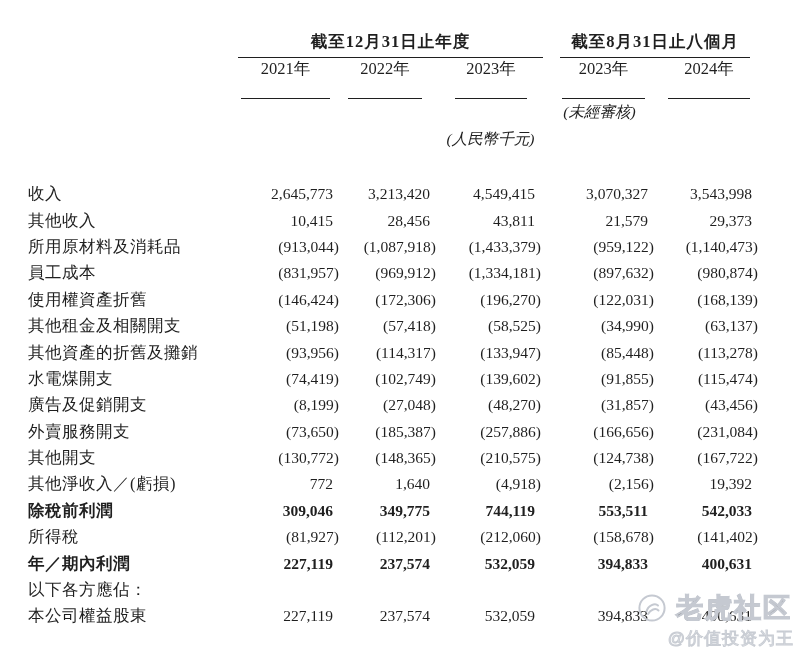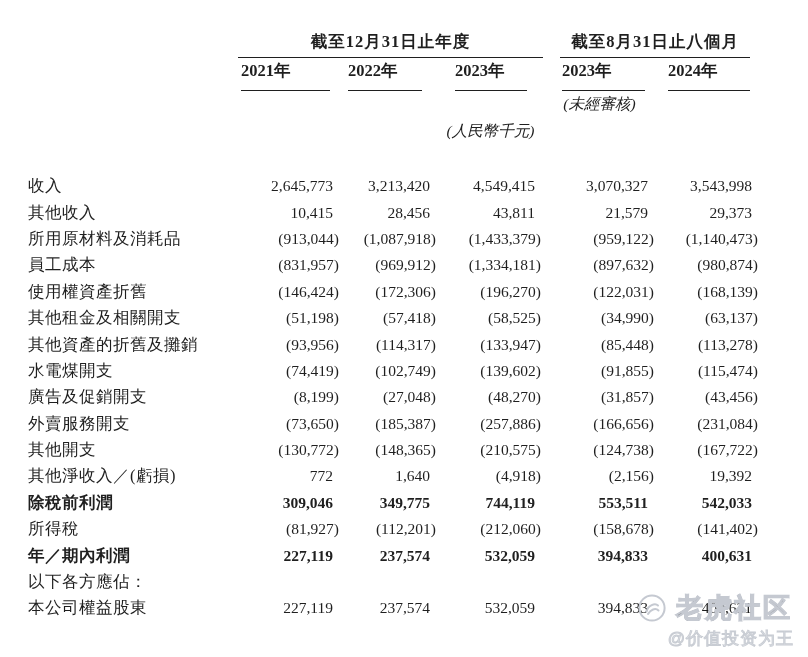"2021年" .year-head { font-weight: bold -> normal; padding-bottom: 8px -> 18px; text-align: left -> center }
